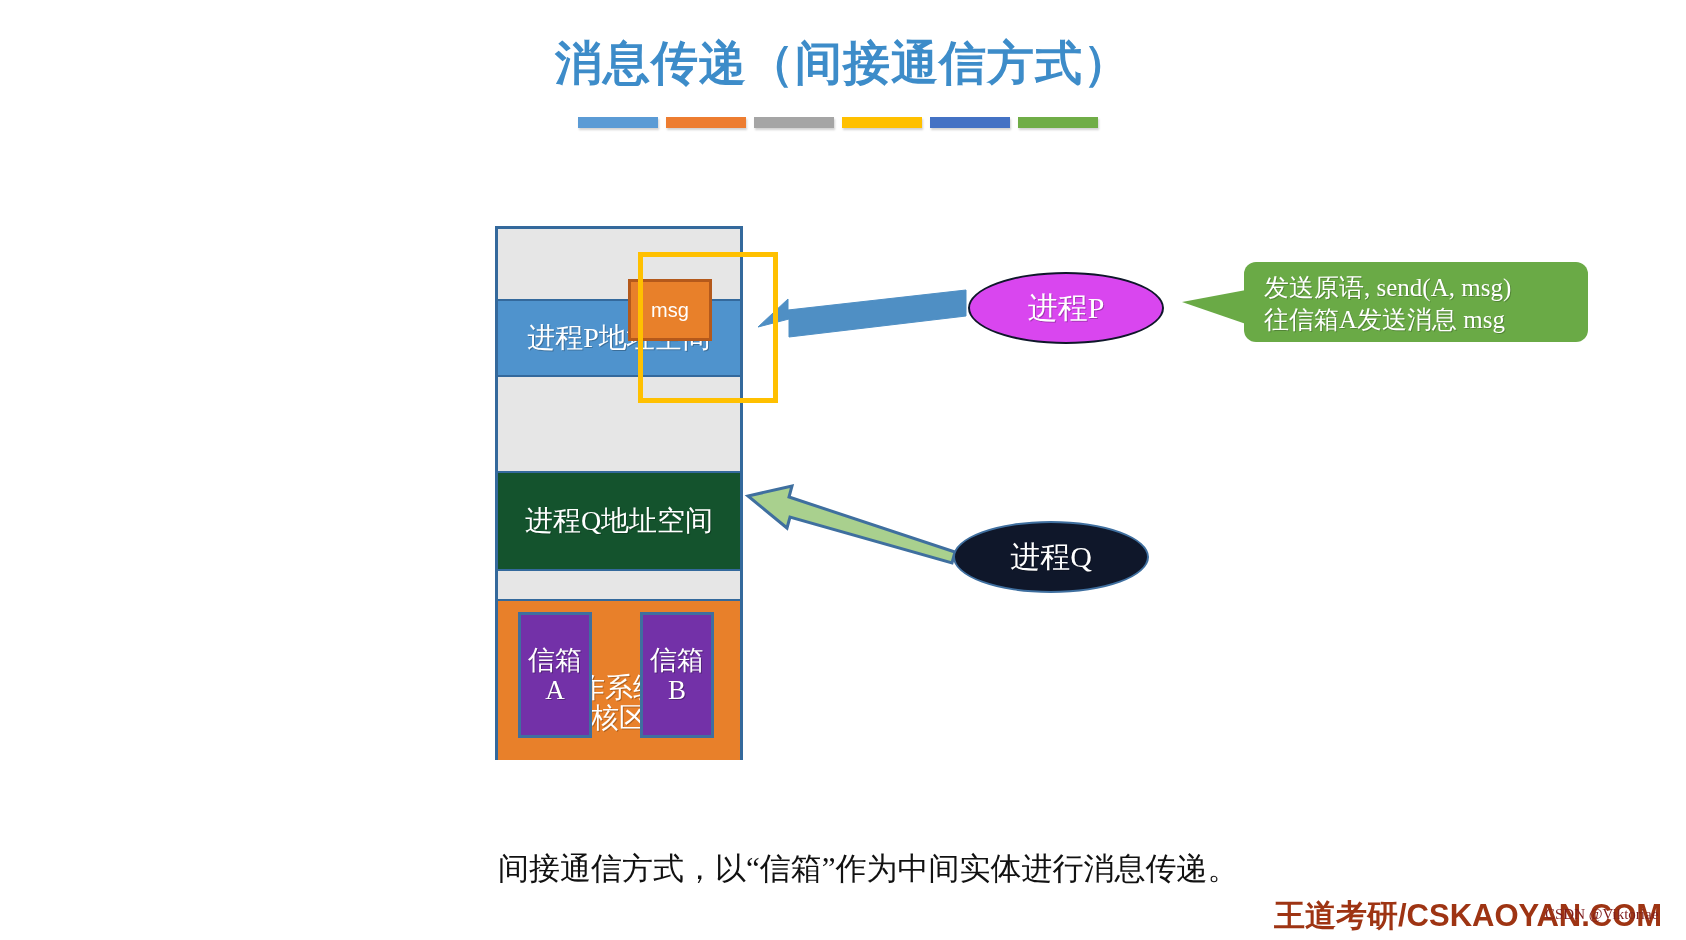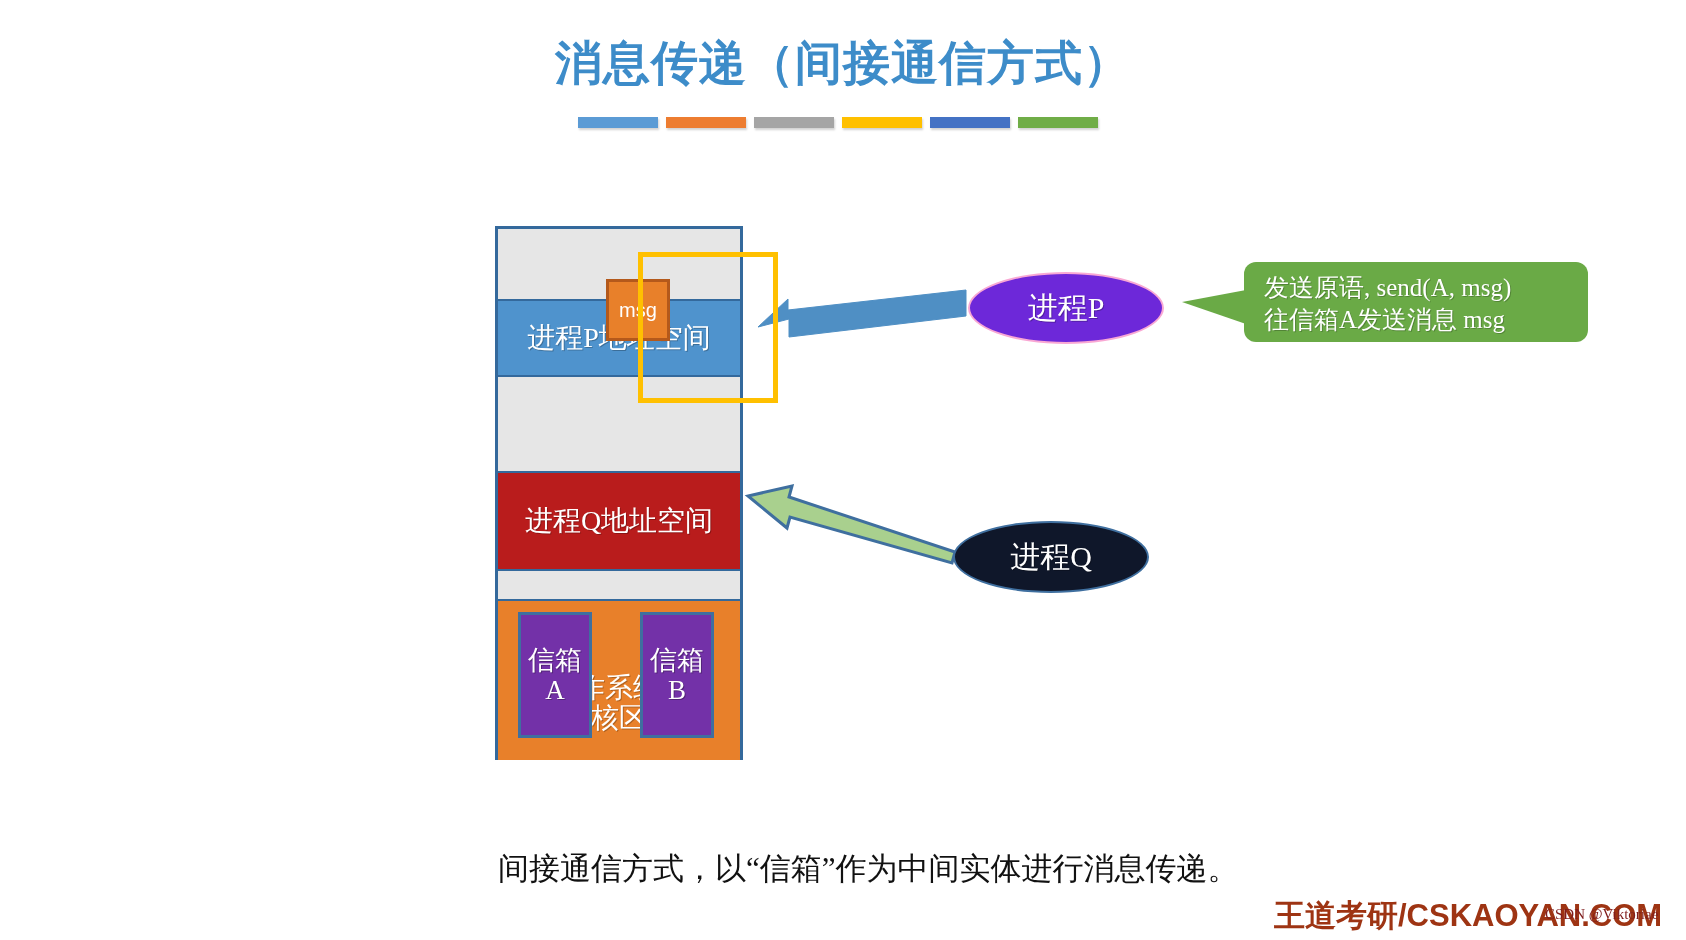"msg" #msg-box { left: 606px -> 628px; width: 64px -> 84px }
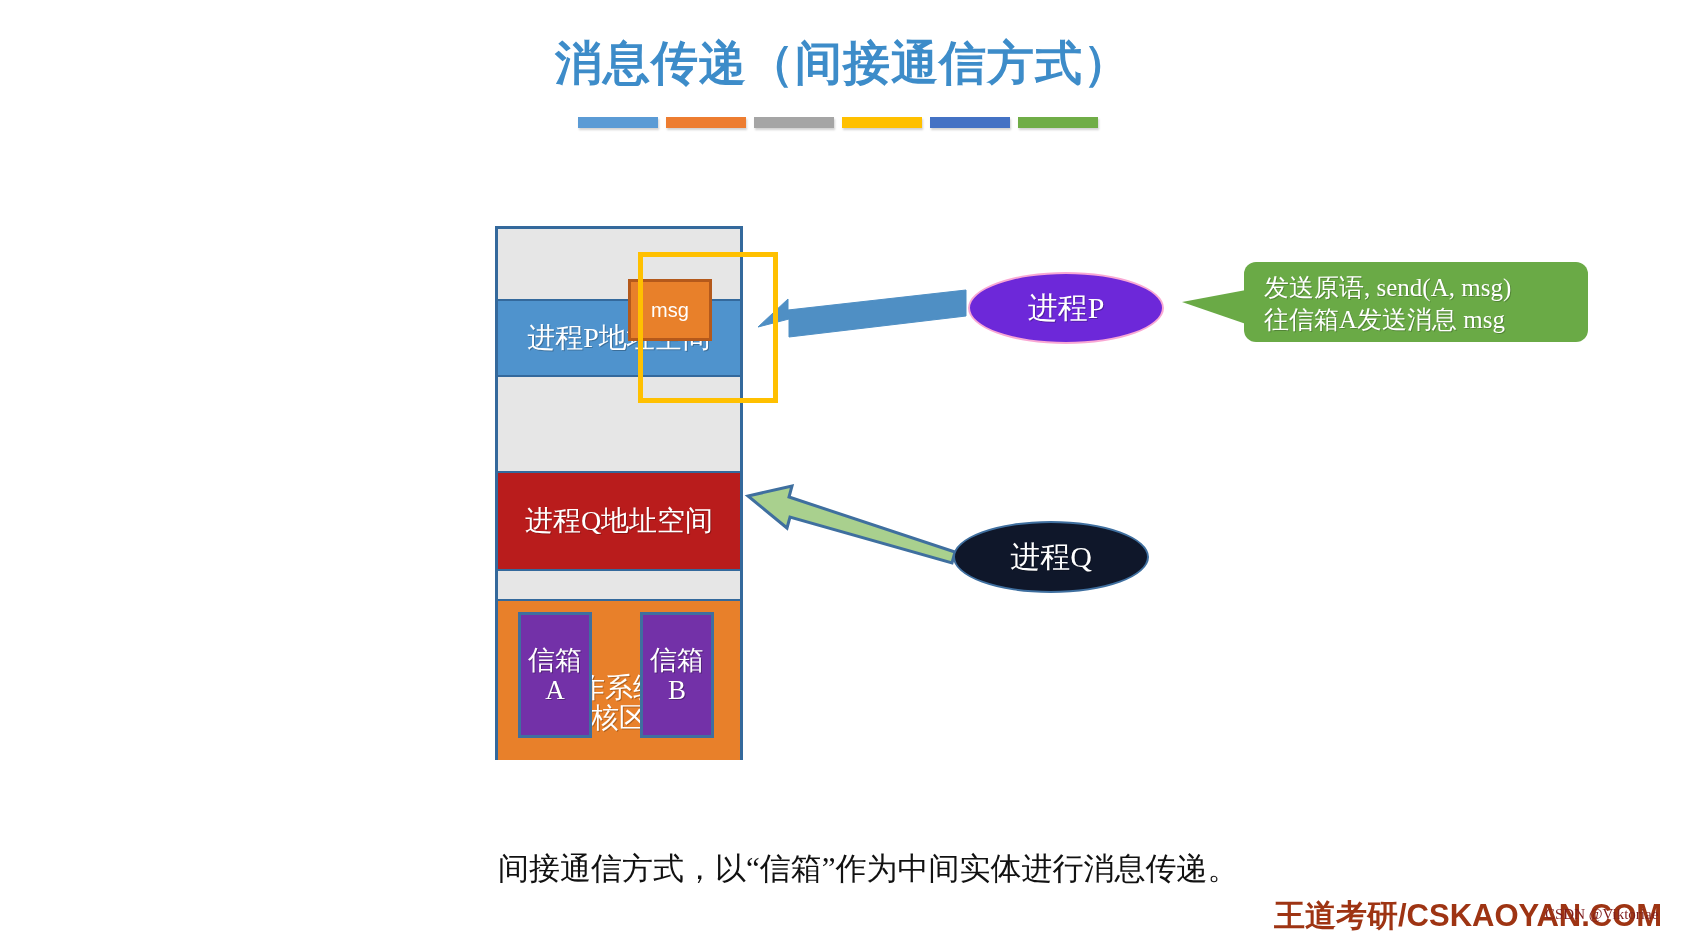"进程P" #ellipse-p { background: #6d28d9 -> #d946ef; border: 2px solid #f9a8d4 -> 2px solid #0f172a }
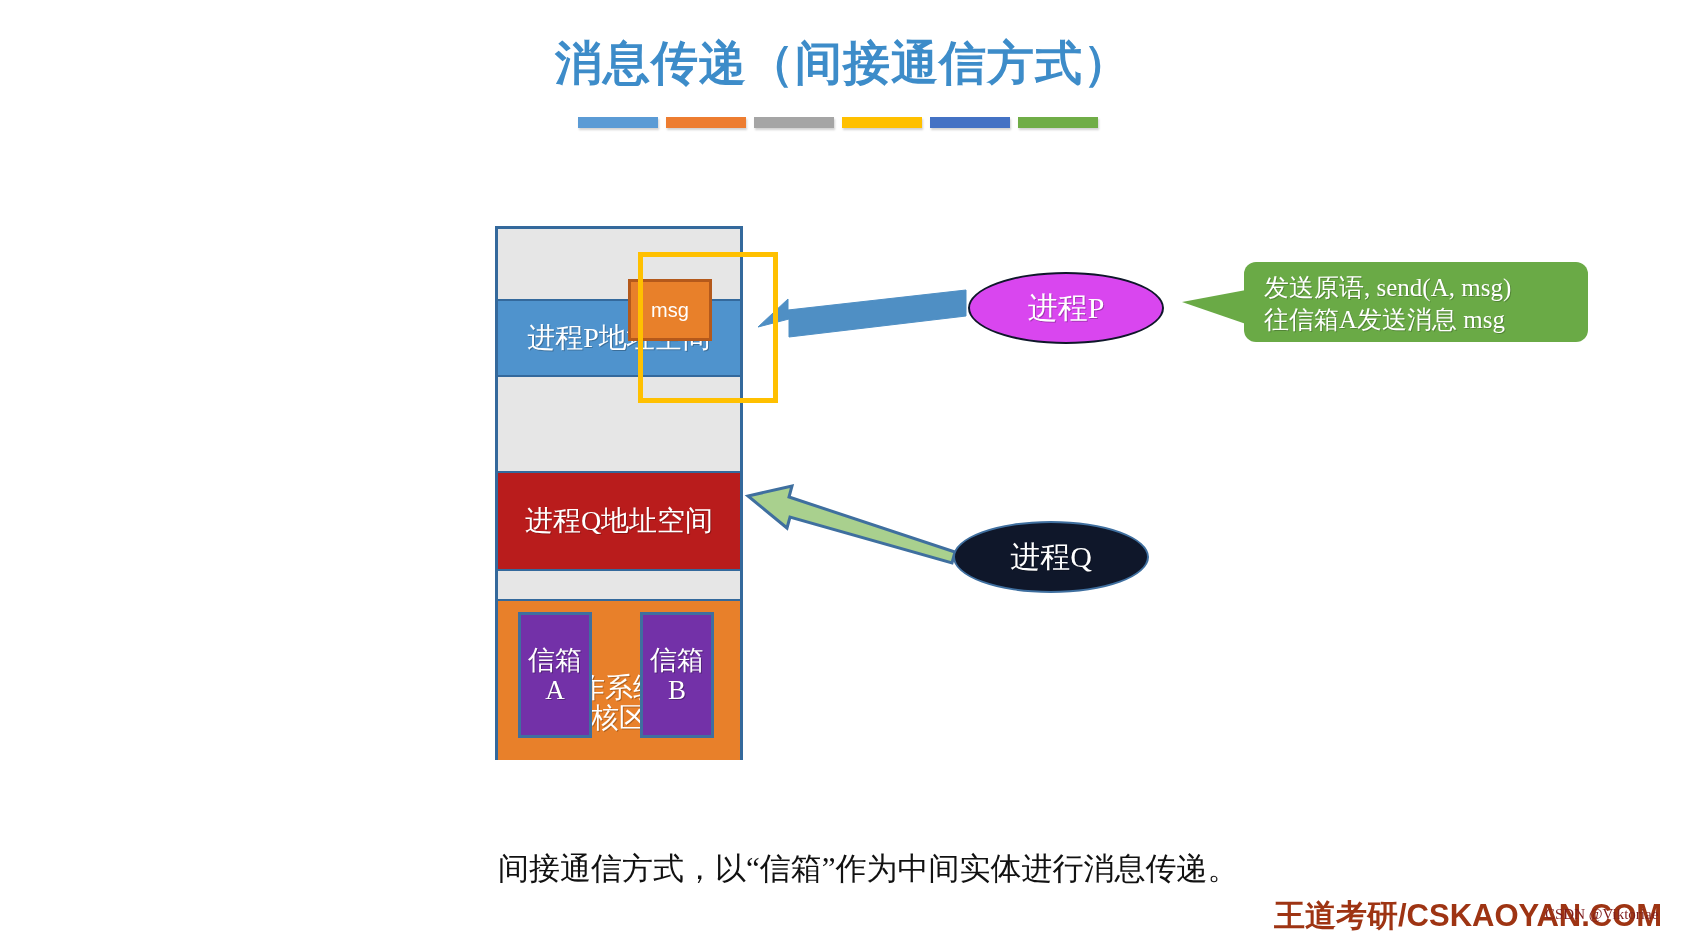"进程Q地址空间" #band-q { background: #b91c1c -> #14532d }
